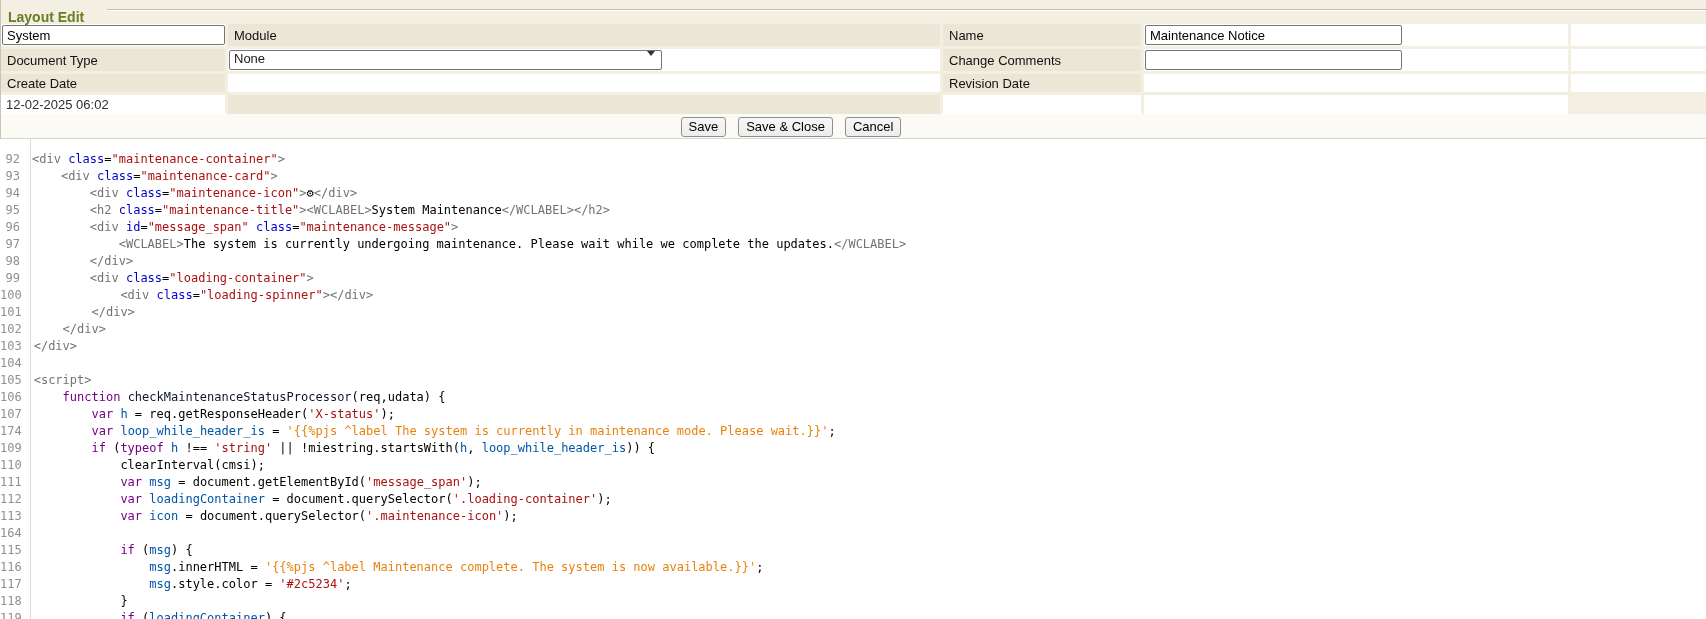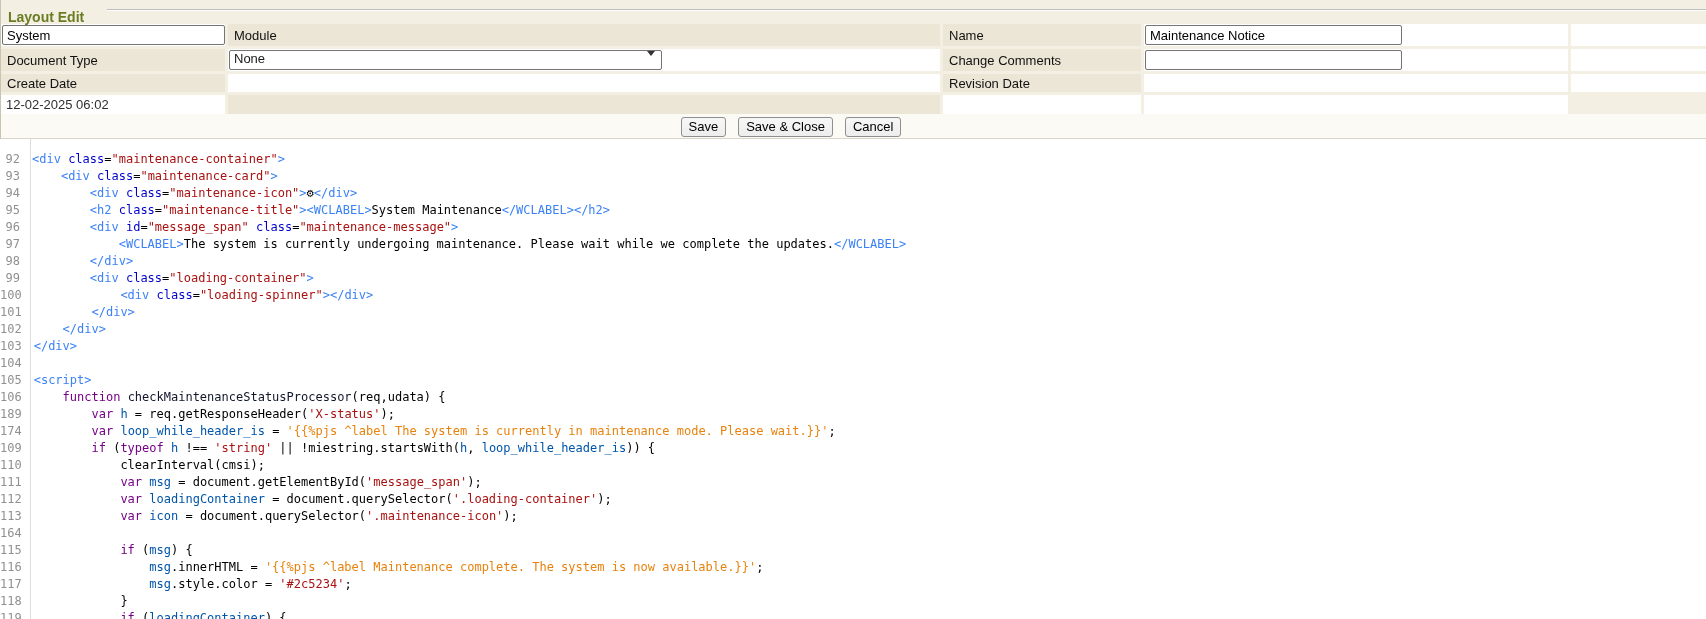"<div" .tk-t { color: #3b82f6 -> #737373 }
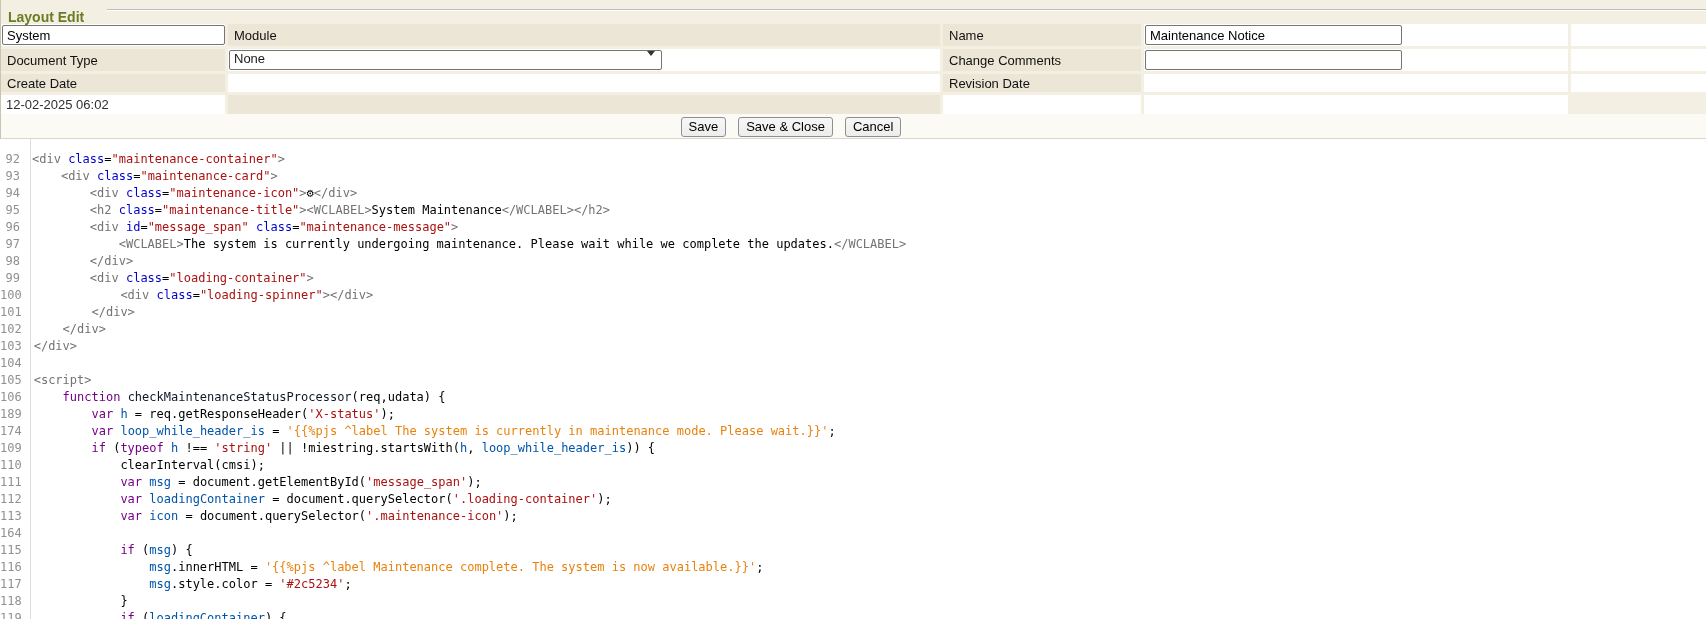"189" span.gut { text: 189 -> 107 }
